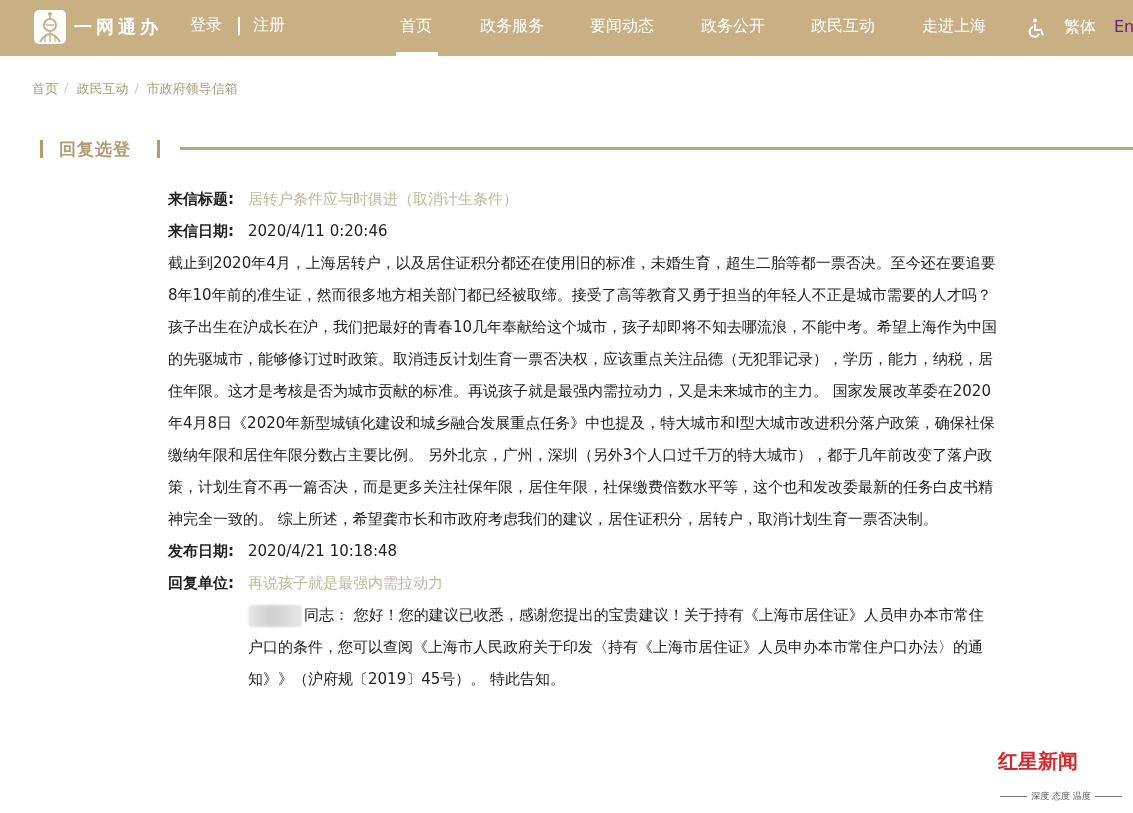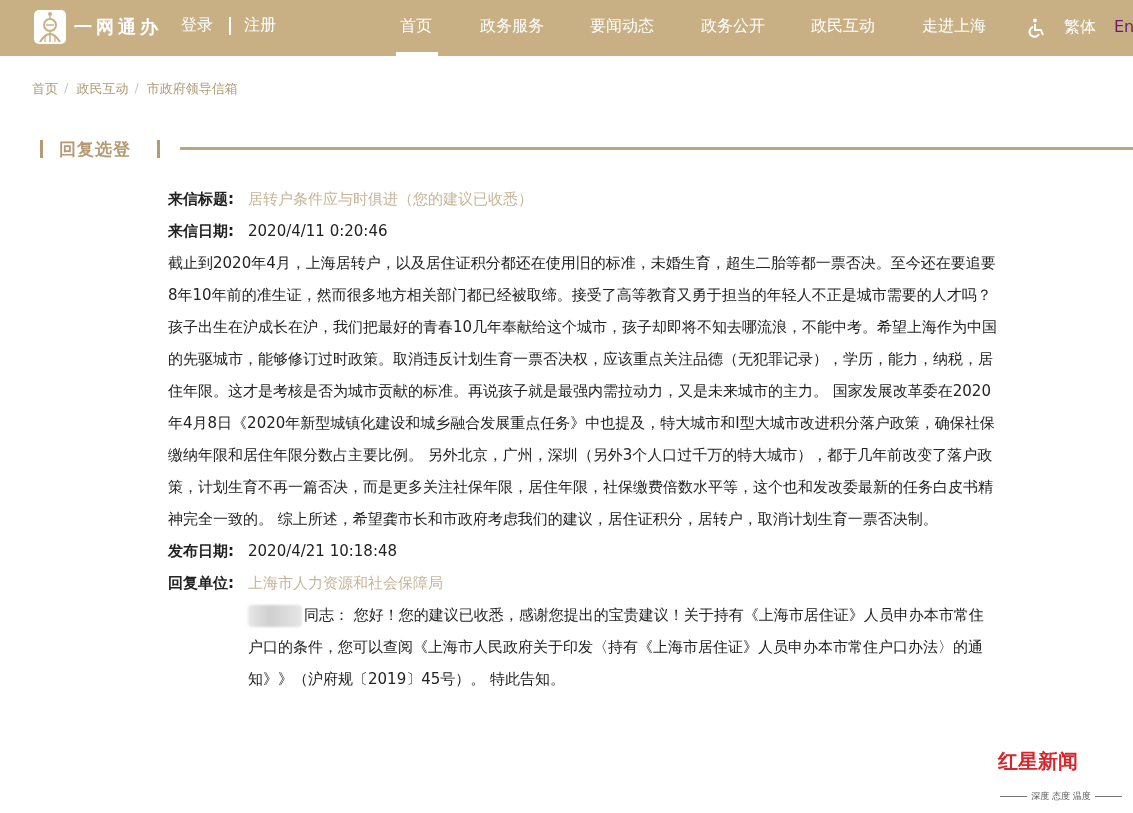"登录" .auth { left: 181px -> 190px }
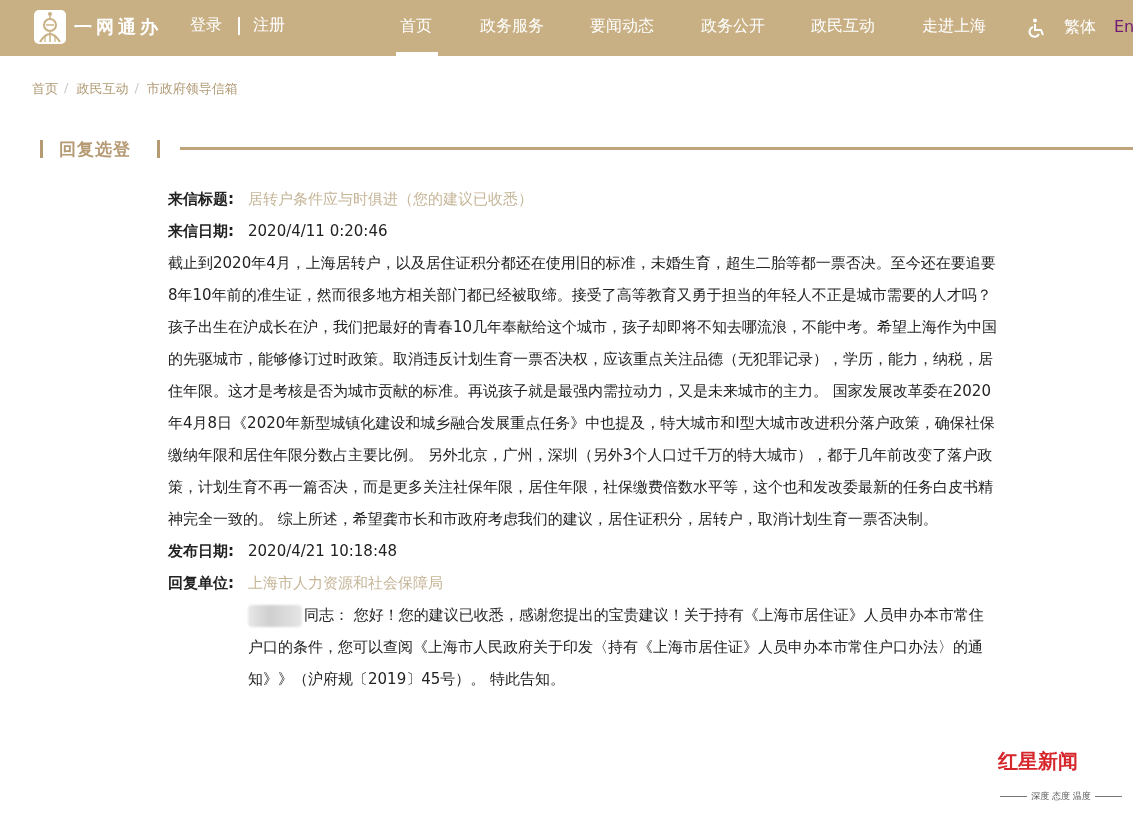"居转户条件应与时俱进（您的建议已收悉）" span.value { text: 您的建议已收悉 -> 取消计生条件 }
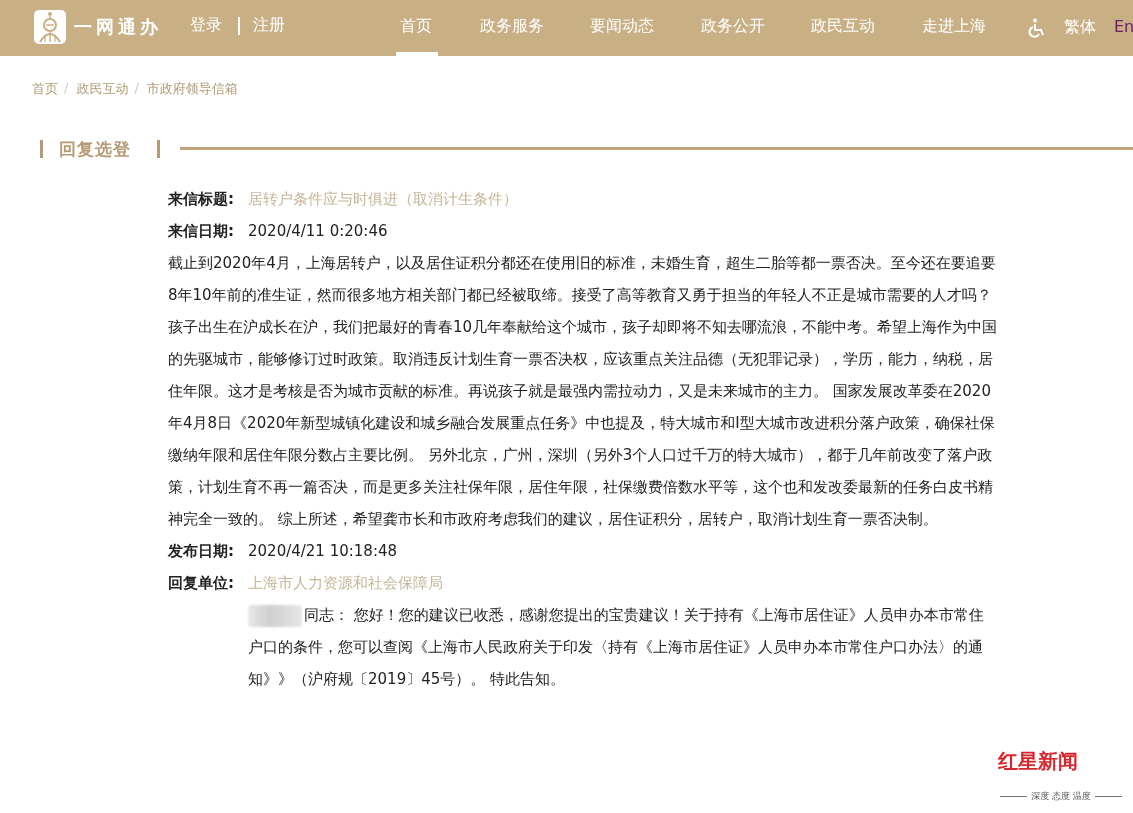"上海市人力资源和社会保障局" span.value { text: 上海市人力资源和社会保障局 -> 再说孩子就是最强内需拉动力 }
